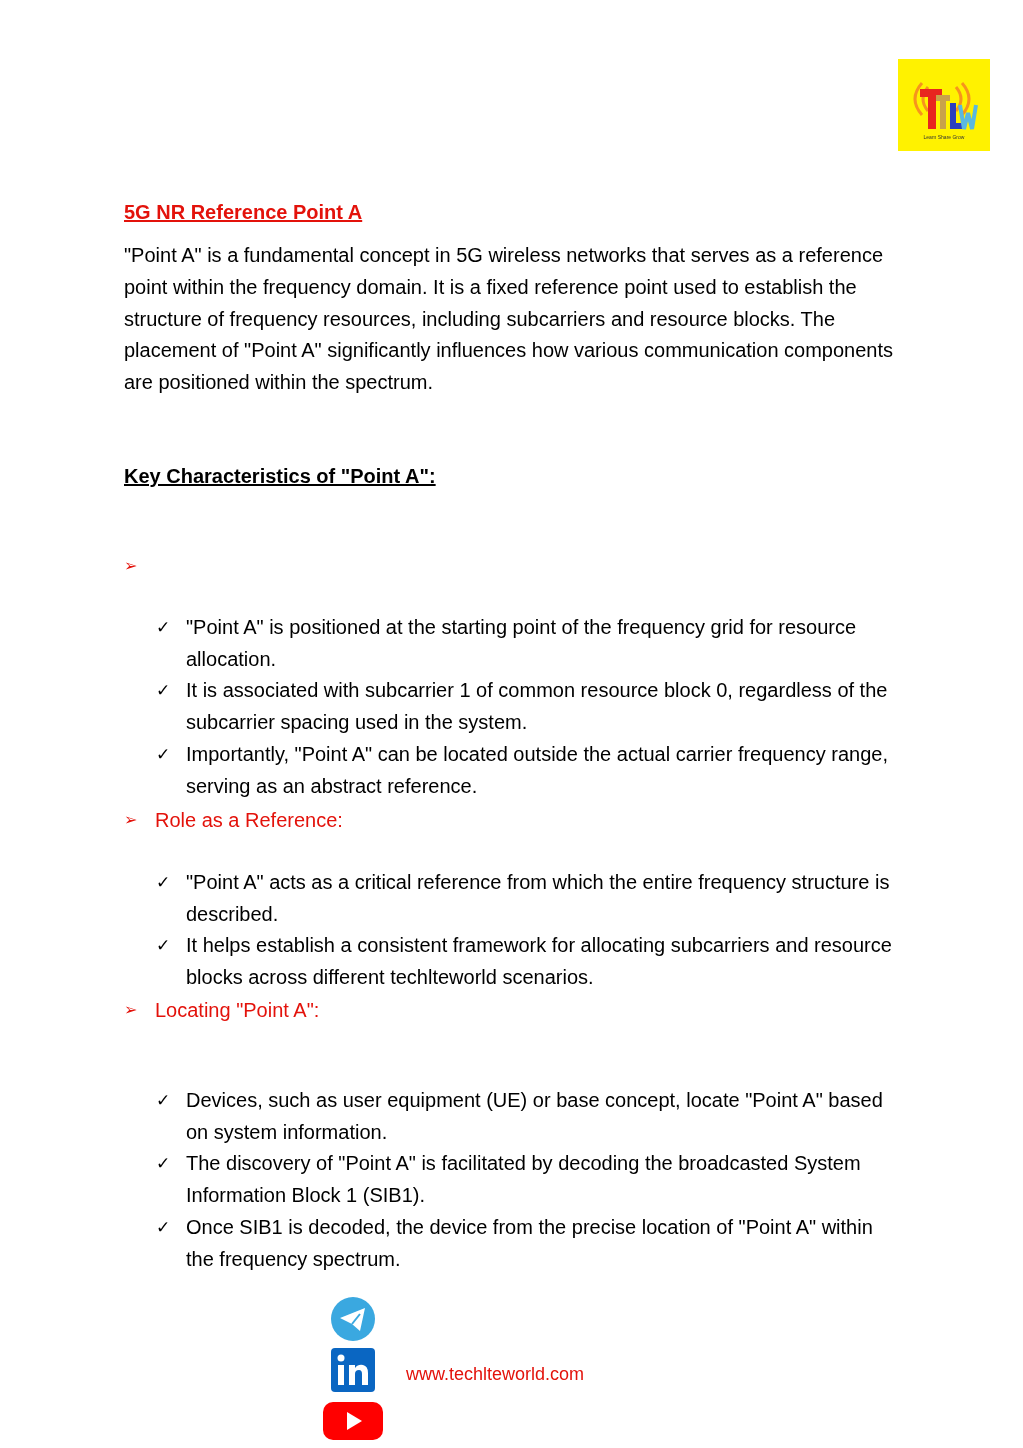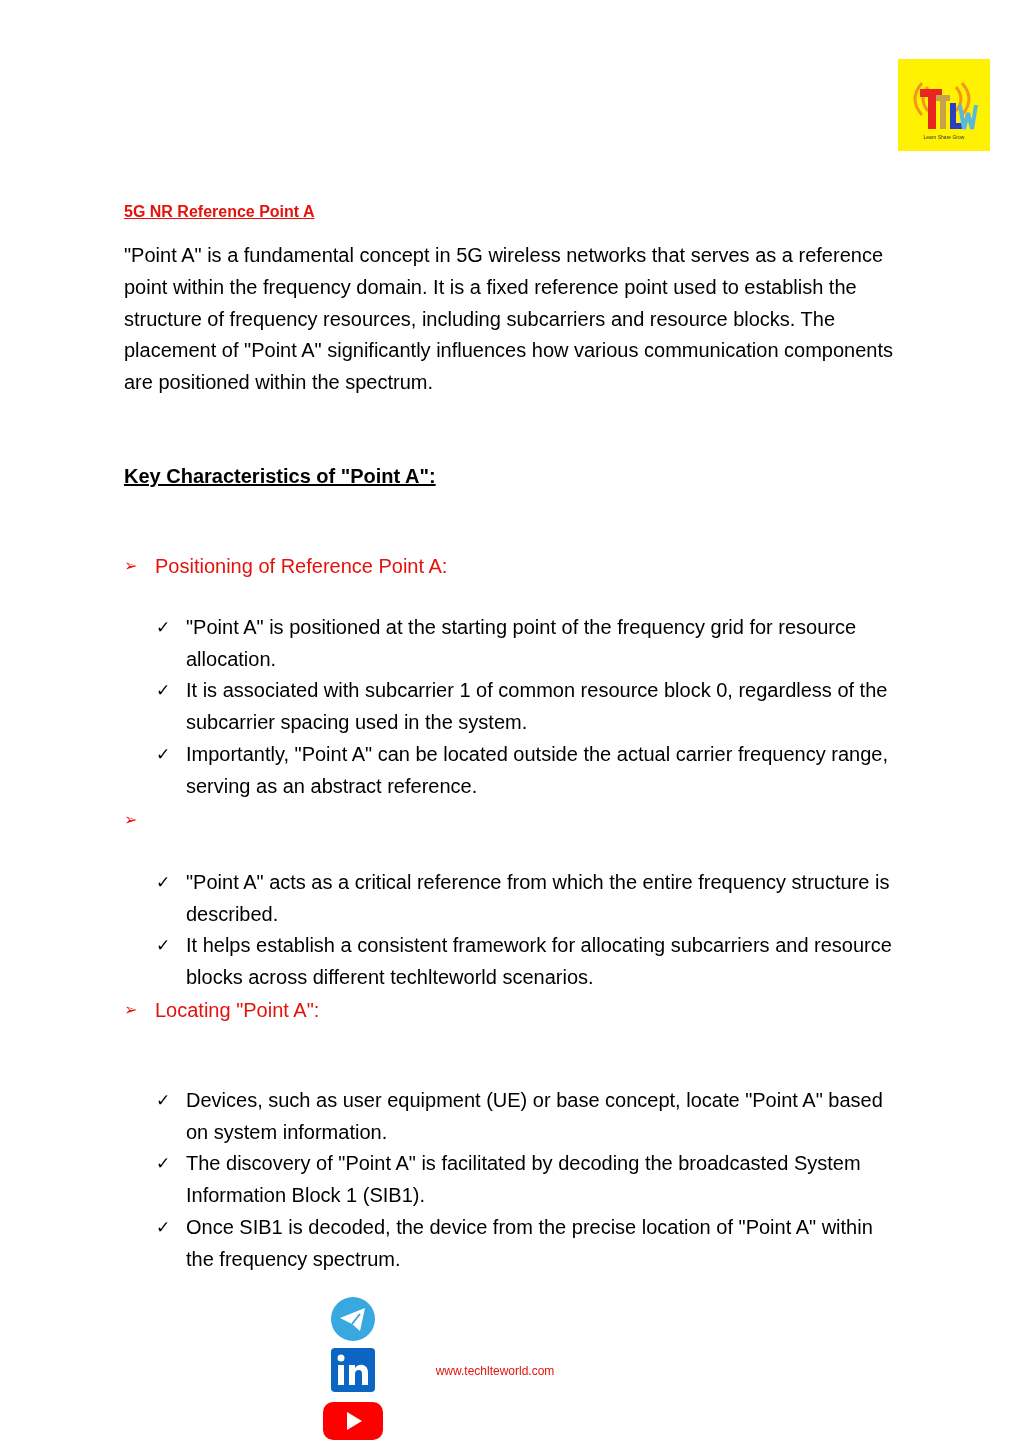"5G NR Reference Point A" .title { font-size: 16px -> 20px }
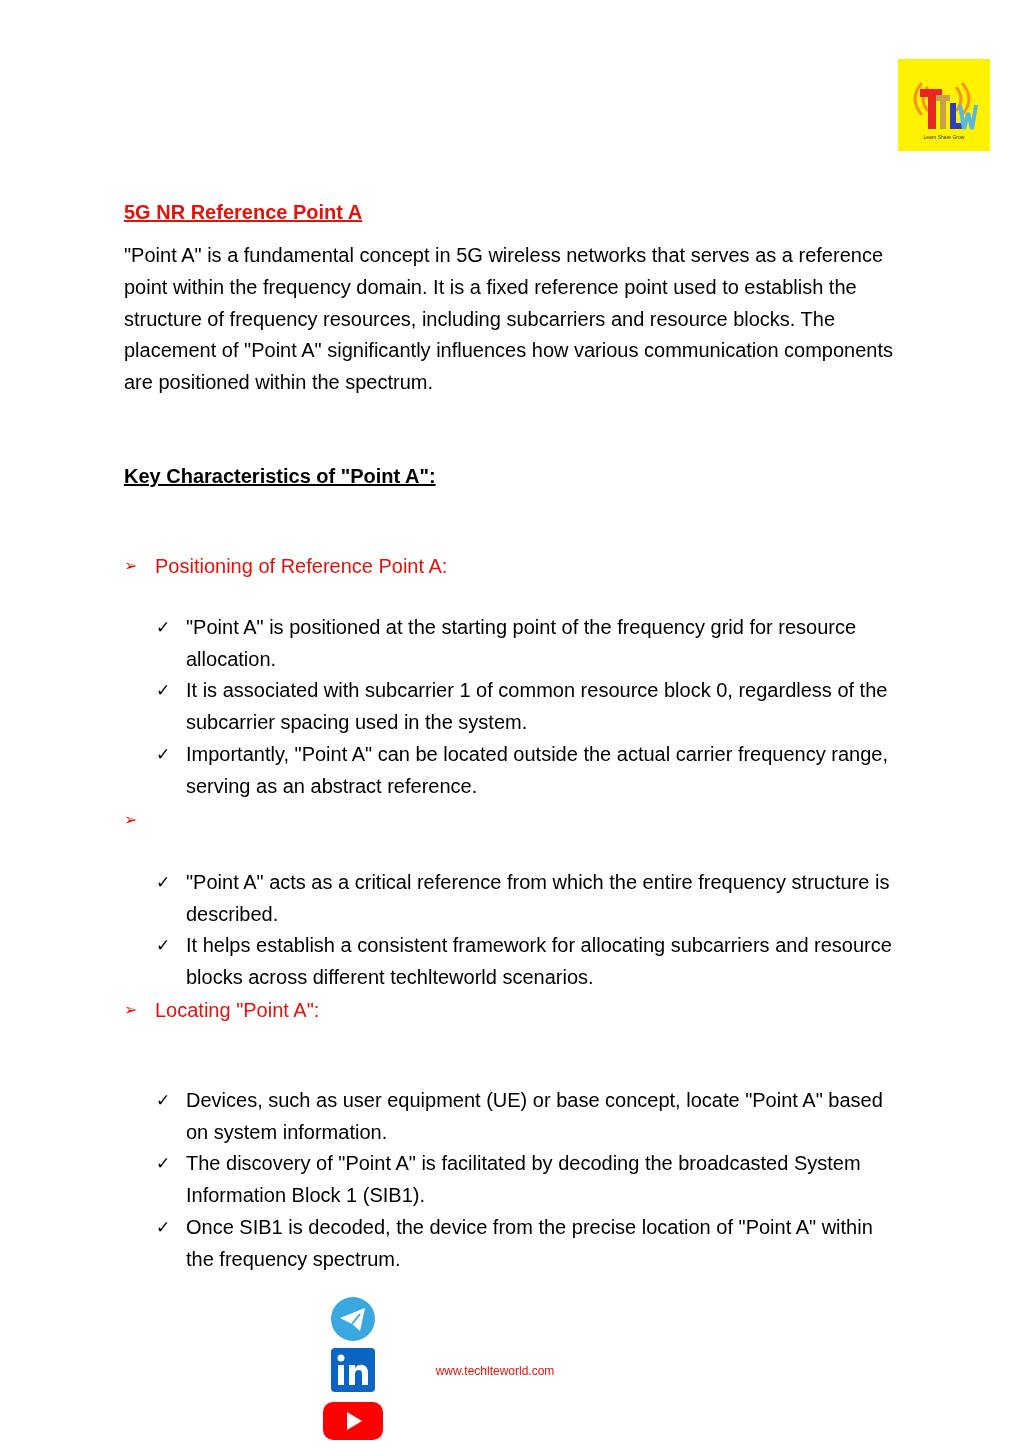"Positioning of Reference Point A:" span { html: <span>Positioning of Reference Point A:</span> -> none }
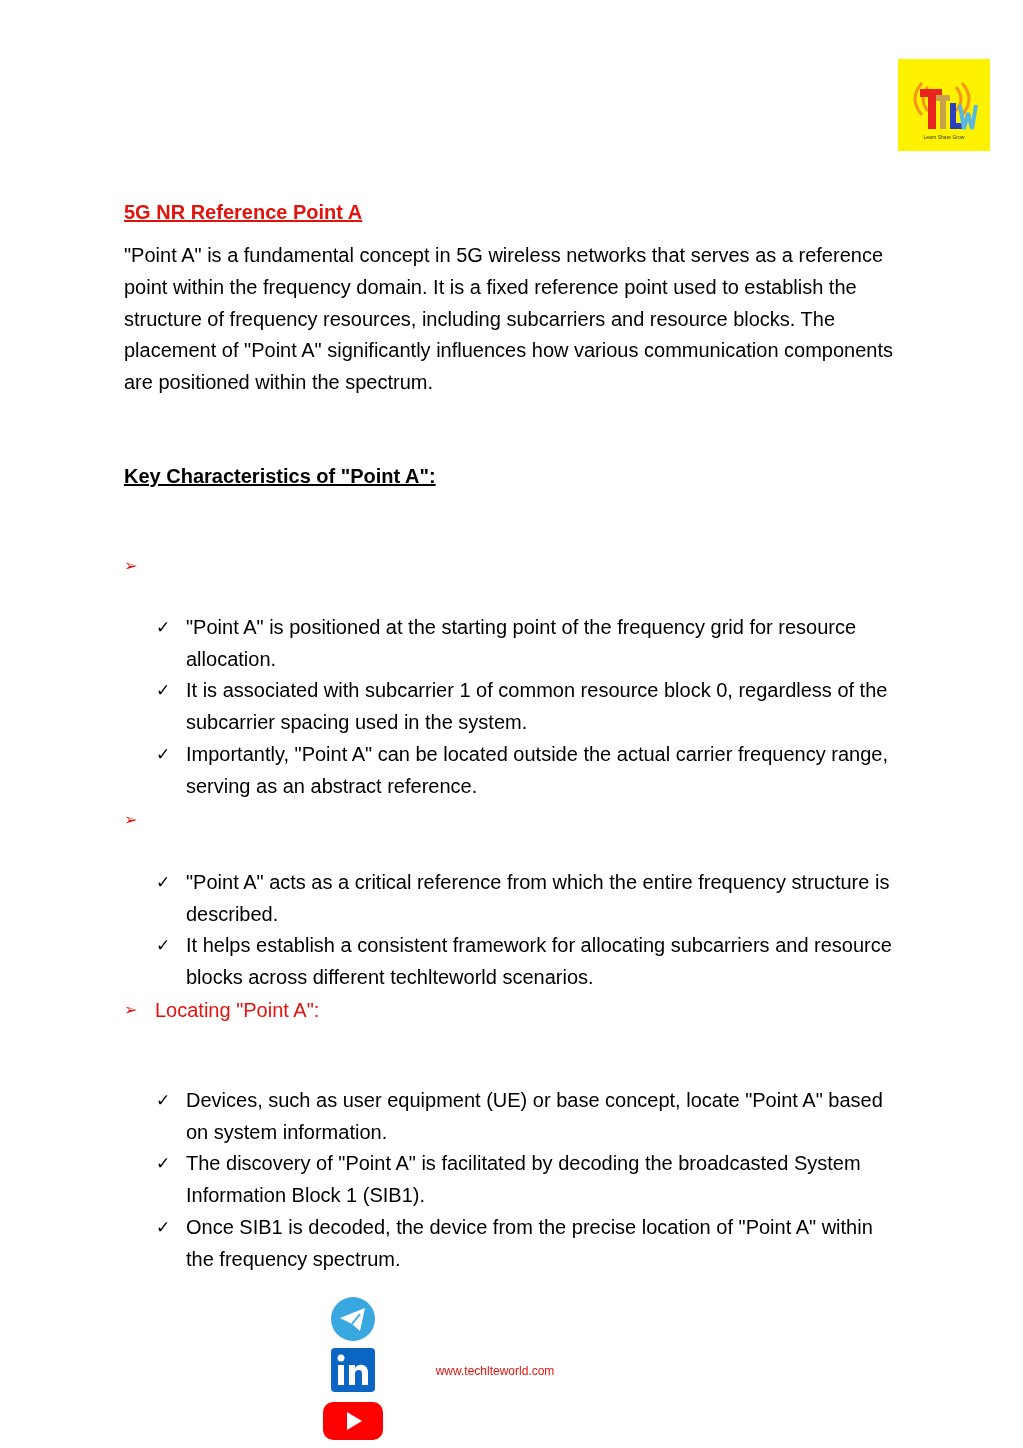"Role as a Reference:" span { html: none -> <span>Role as a Reference:</span> }
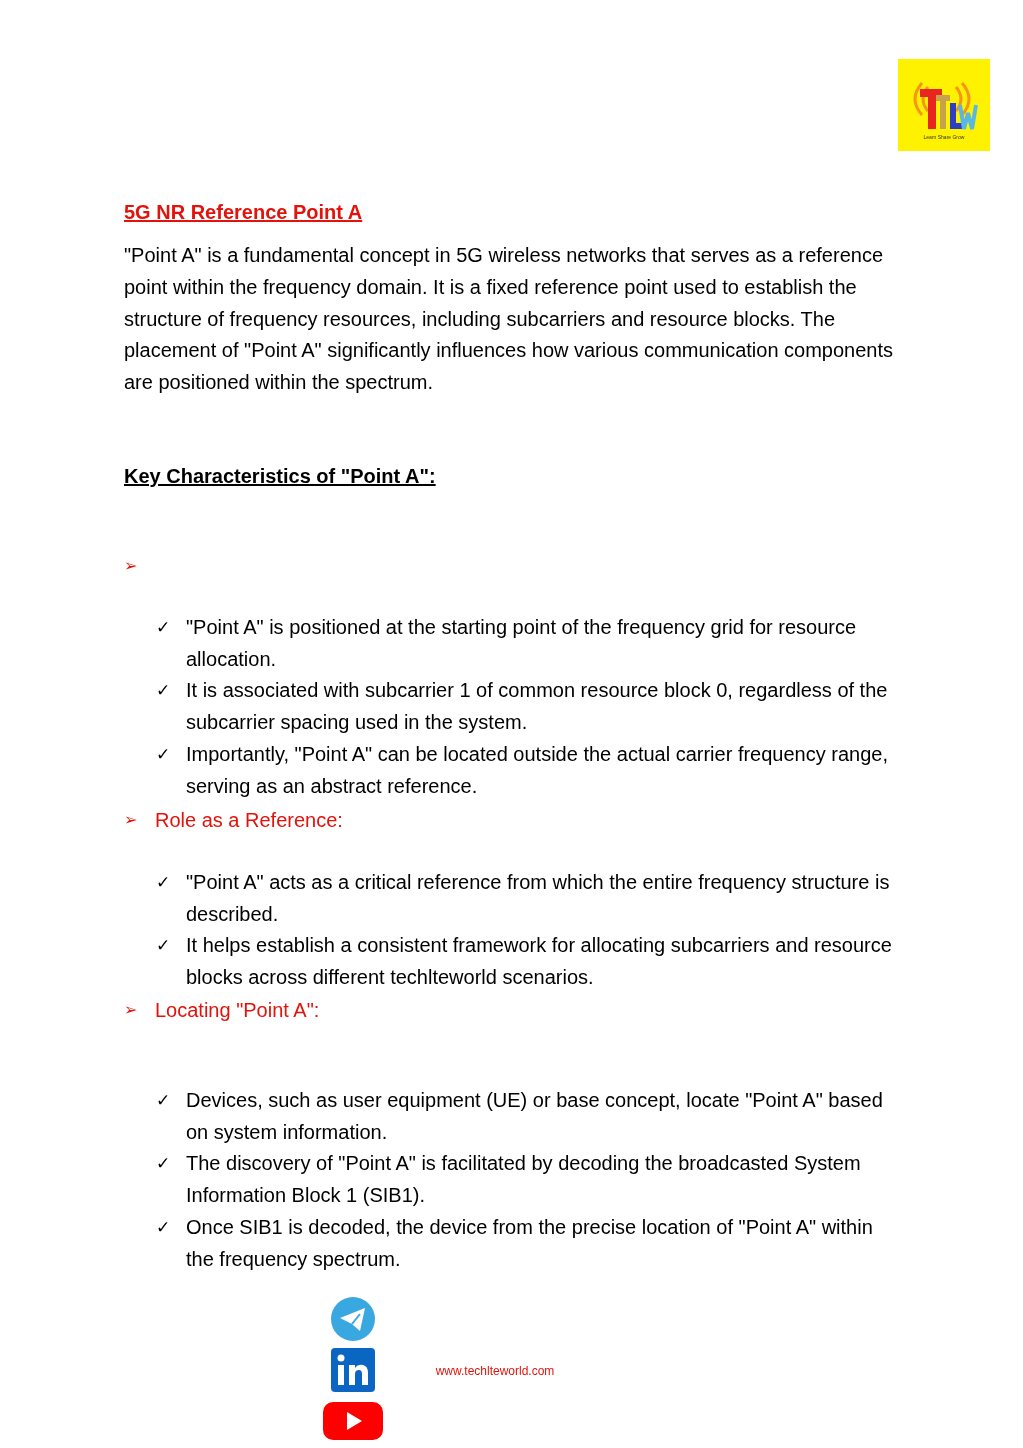"www.techlteworld.com" .footer-url { font-size: 12px -> 18px }
